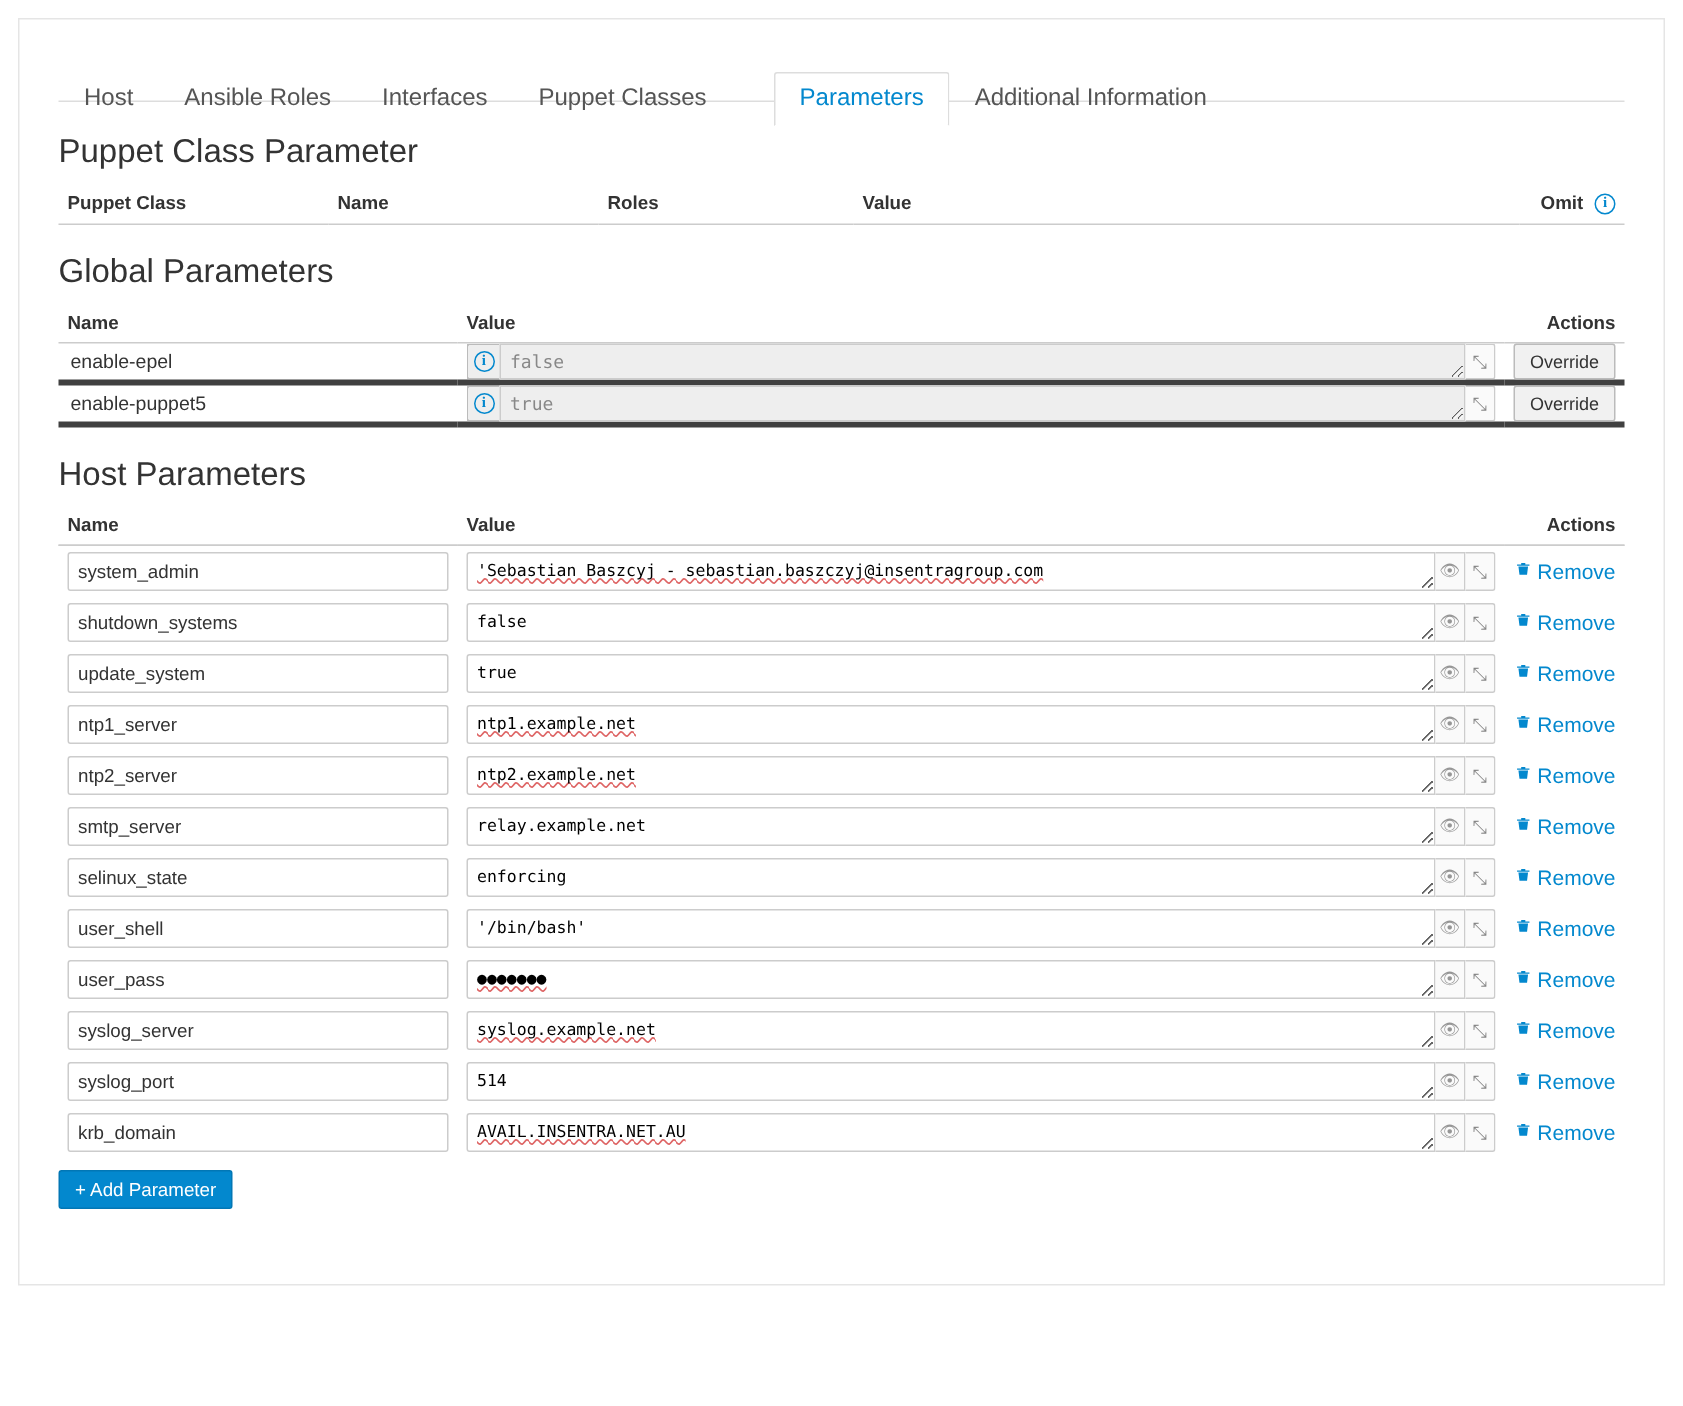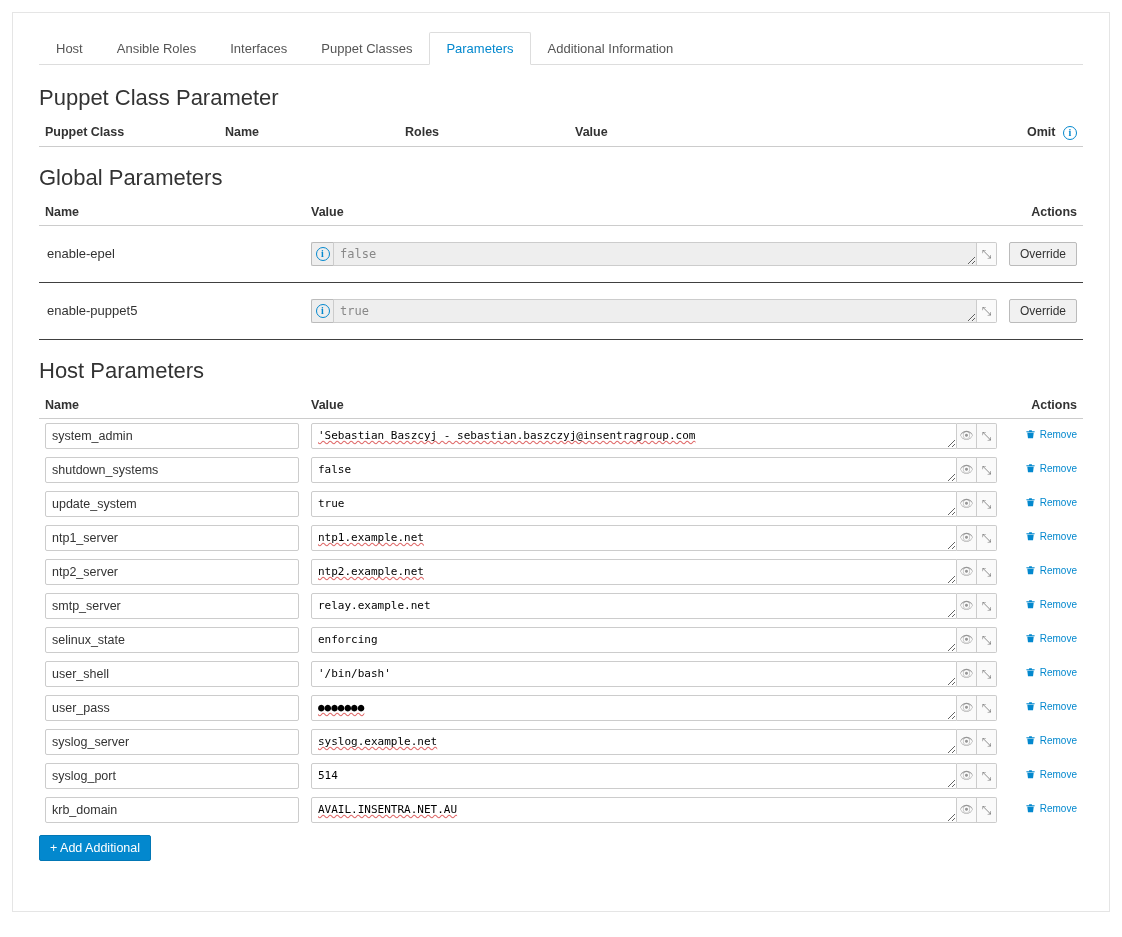"Host" .tab { font-size: 13px -> 16px; top: 1px -> 17px }
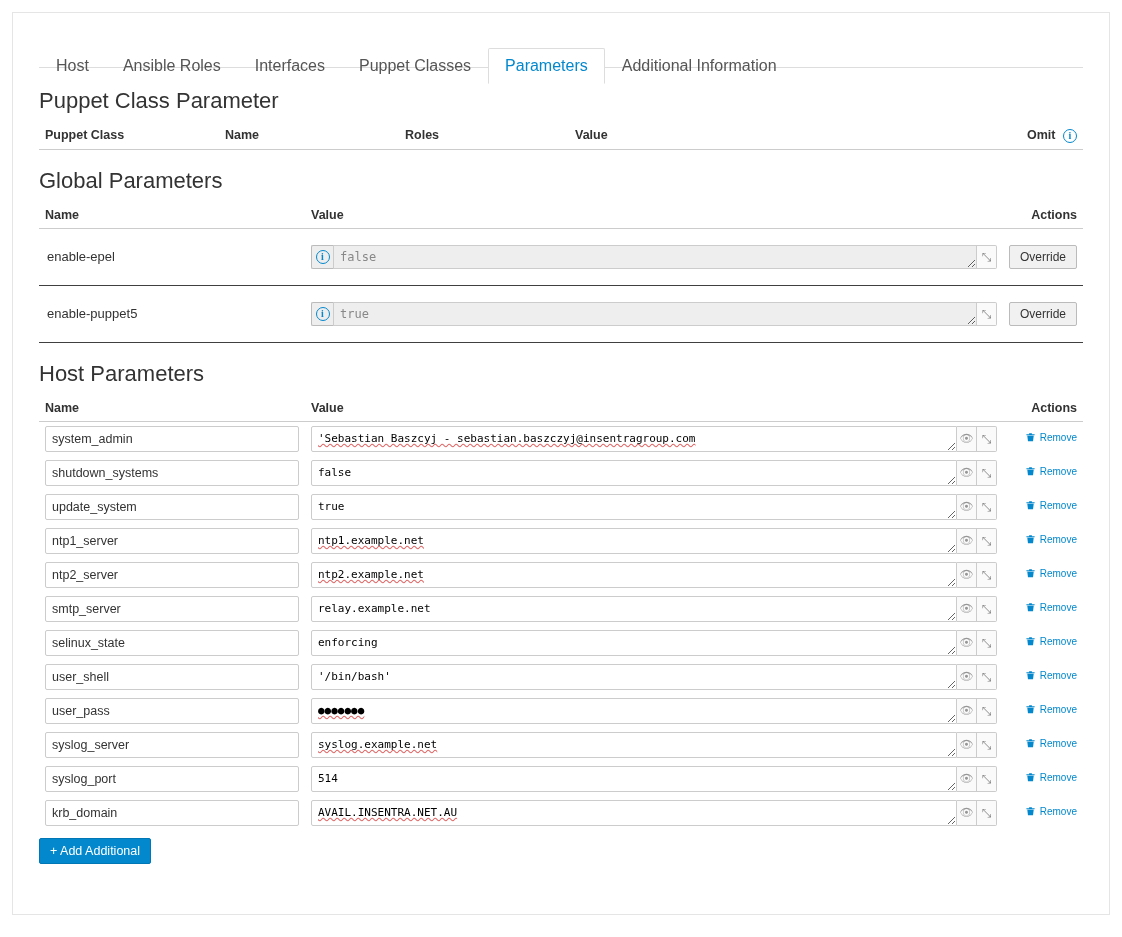"Parameters" .tab.active { margin-left: none -> 28px }
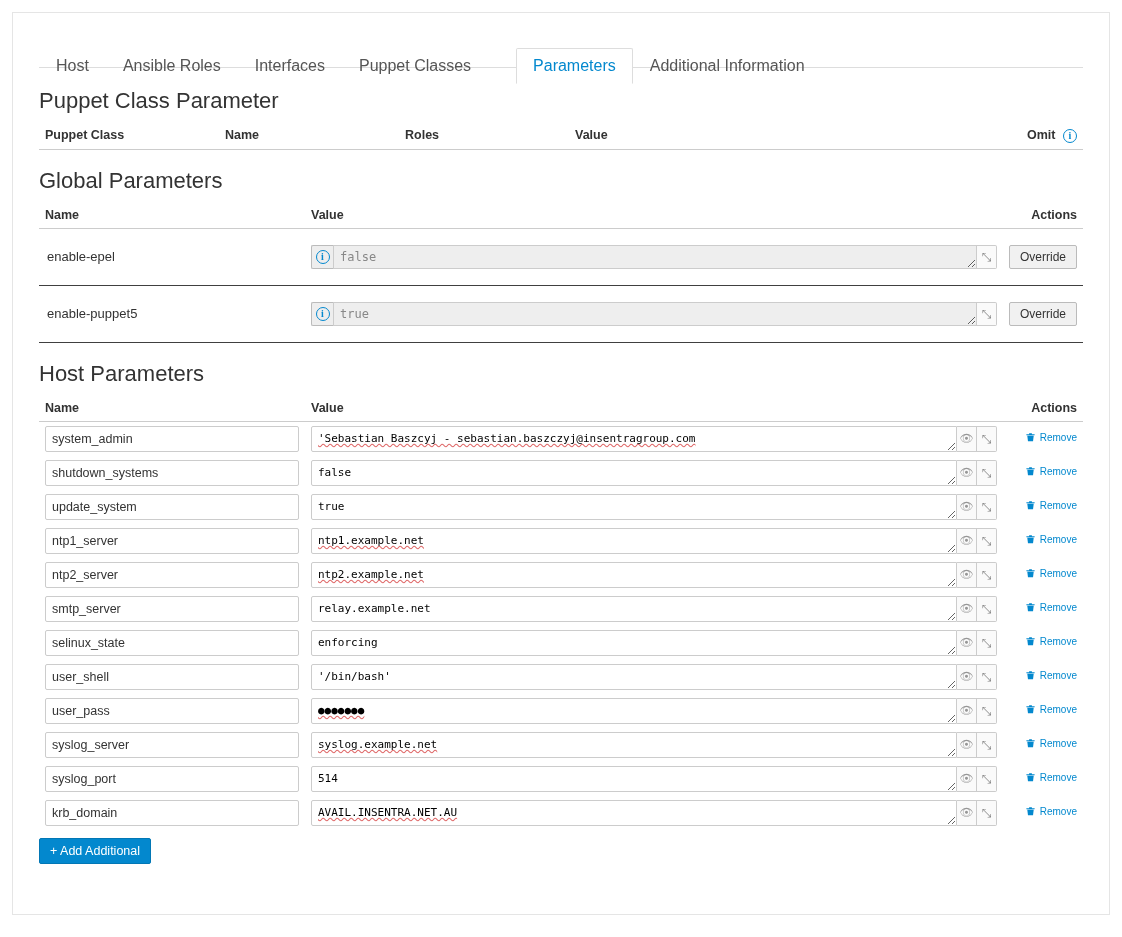"enable-epel" .global-row td { border-bottom: 1px solid #404040 -> 4px solid #404040; padding: 16px 6px -> 0 6px }
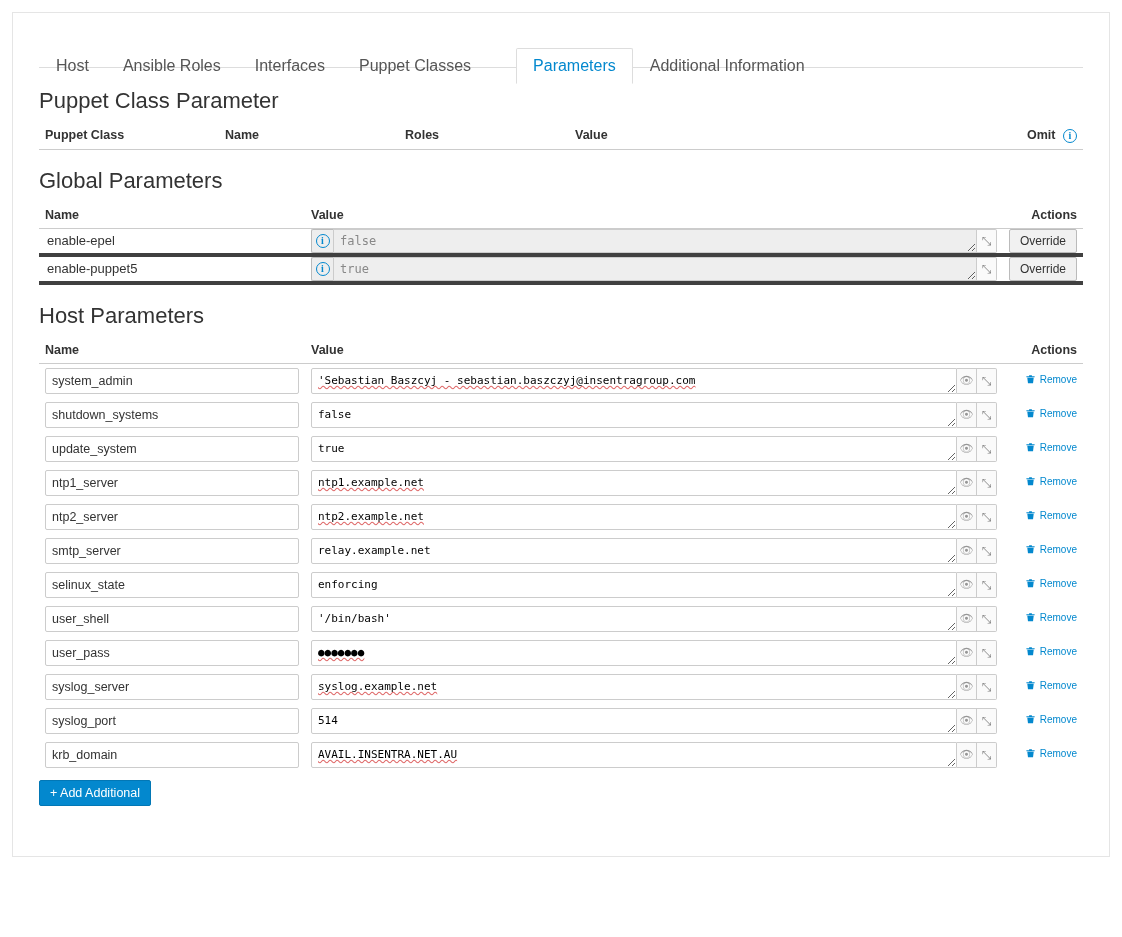"Remove" .remove-link { align-items: center -> none; font-size: 10px -> 14px }
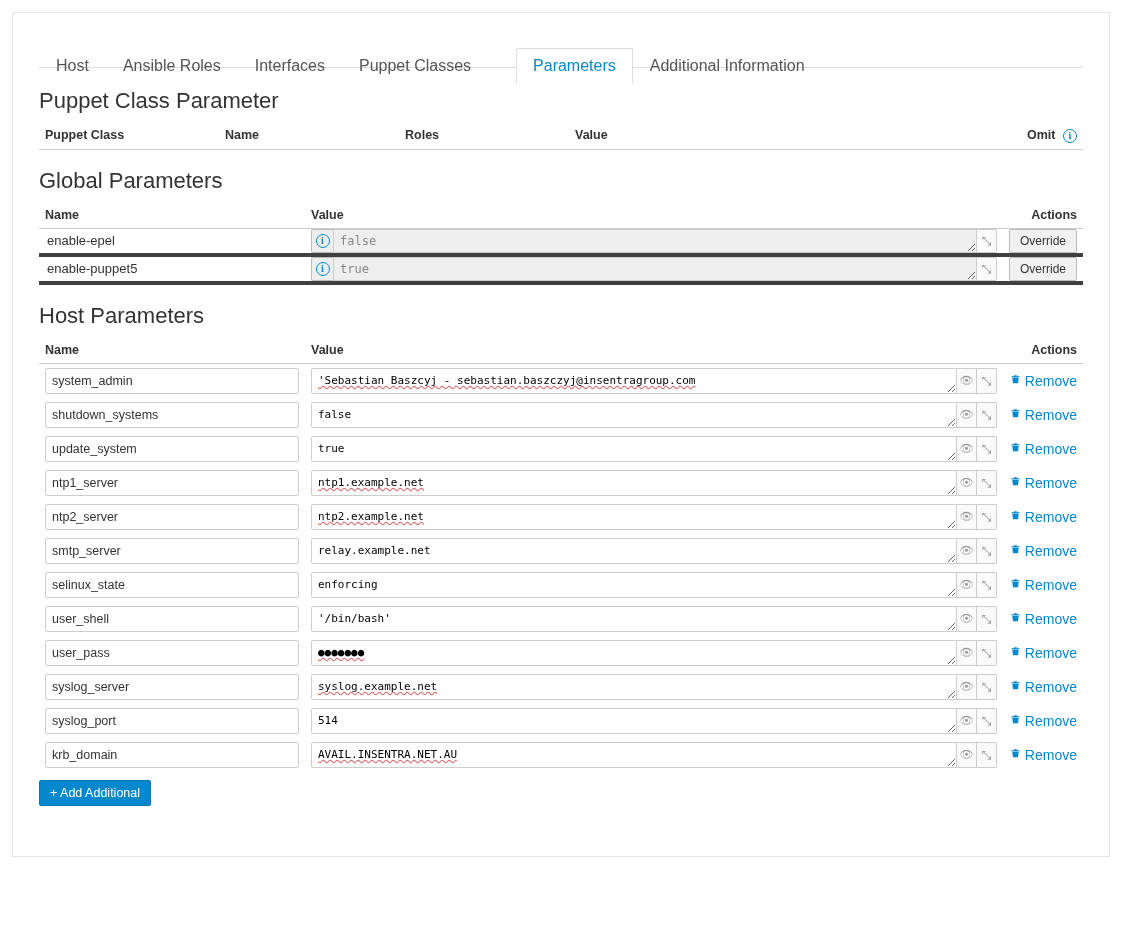"+ Add Additional" button.btn-primary { text: Additional -> Parameter }
